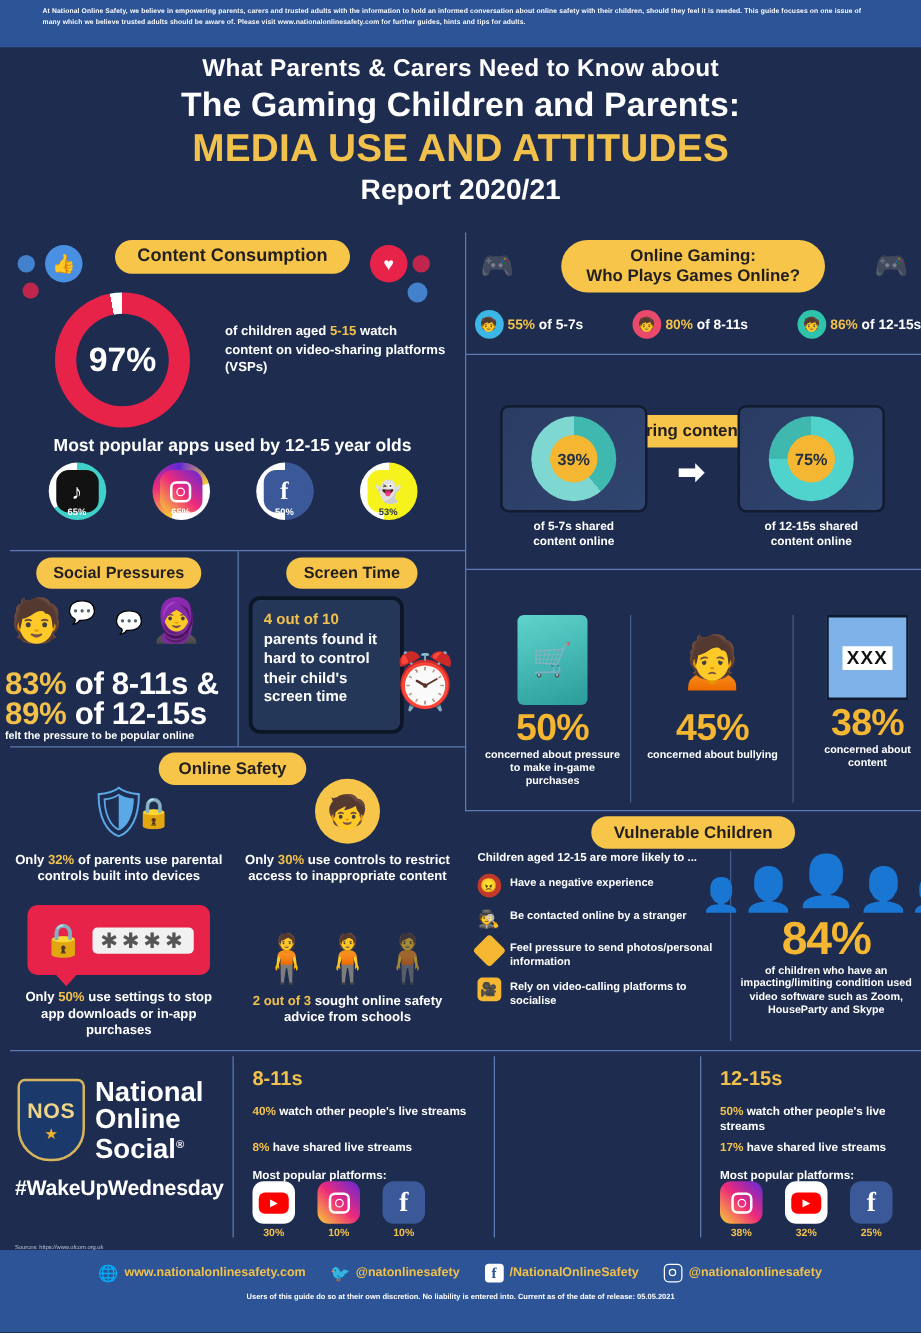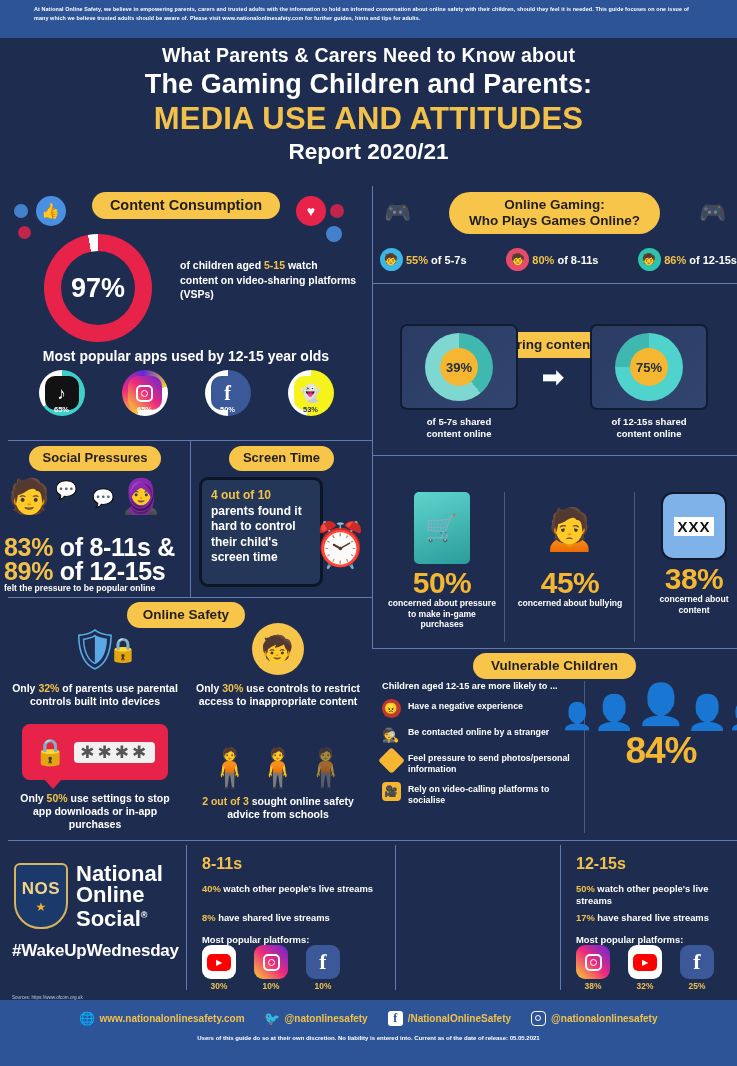"XXX" div { border-radius: 12px -> 0 }
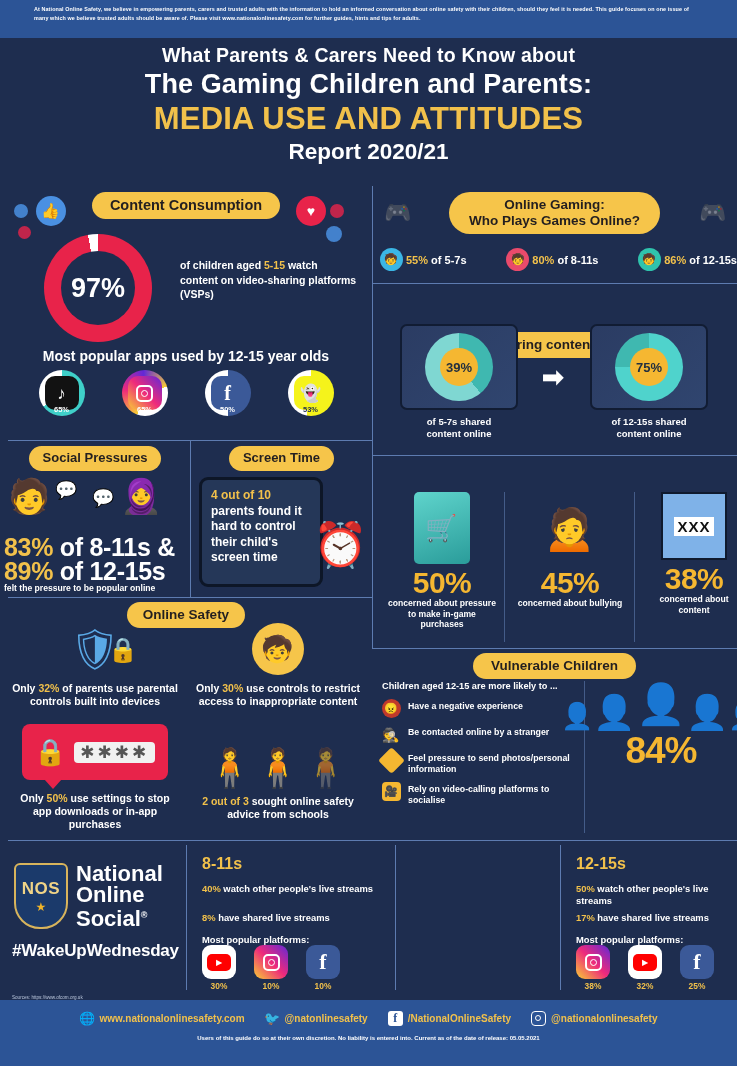"of children who have an" div.vc-cap { html: none -> <div>of children who have an impacting/limiting condition used video software such as Zoom, HouseParty and Skype</div> }
